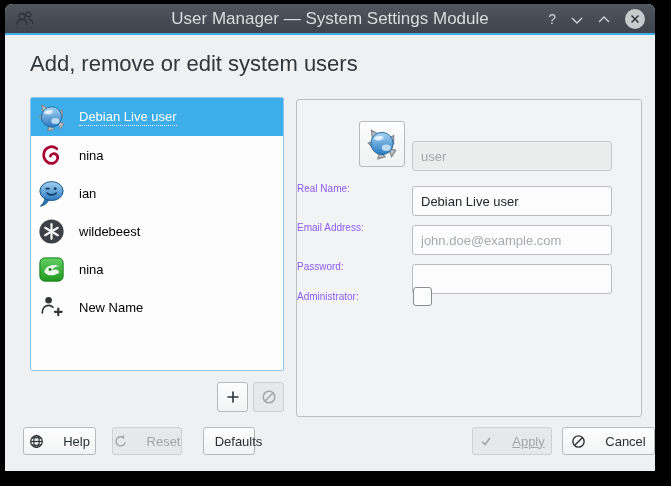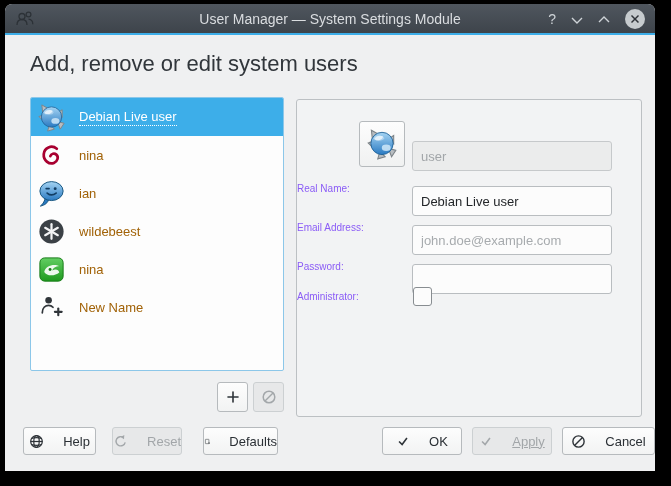"User Manager — System Settings" .tb-title { font-size: 14px -> 17px }
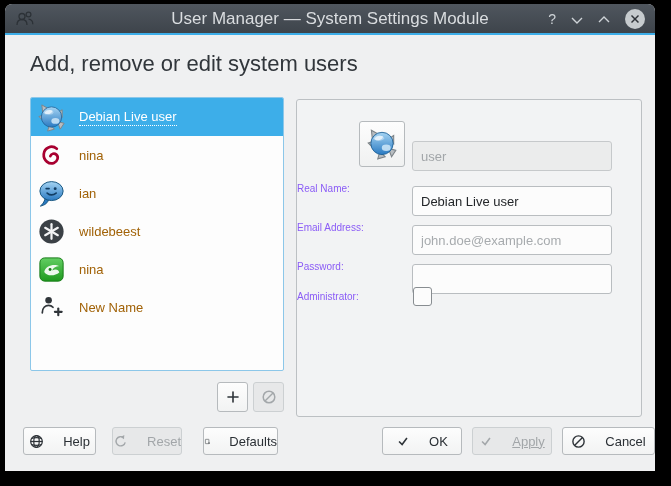"nina" .row { color: #a16207 -> #000000 }
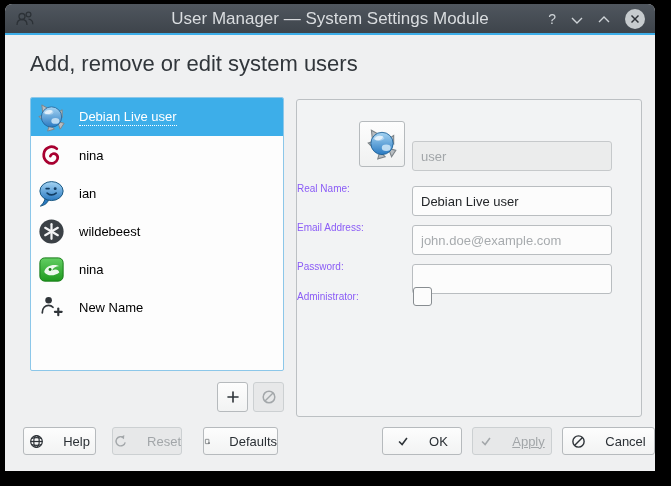"Reset" div.btn { justify-content: flex-end -> none }
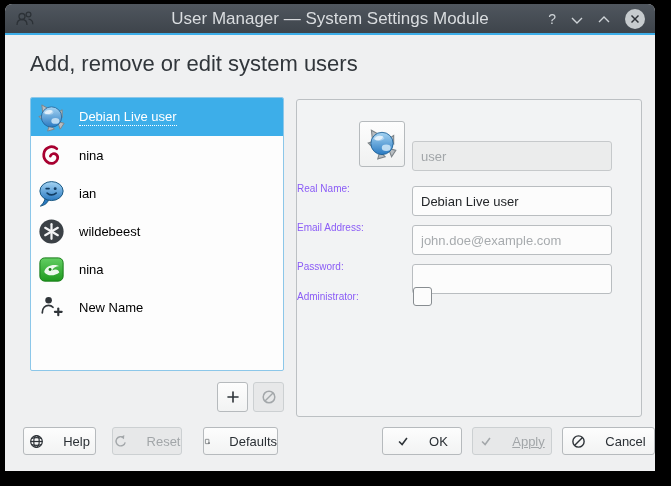"Defaults" div.btn { width: 75px -> 52px }
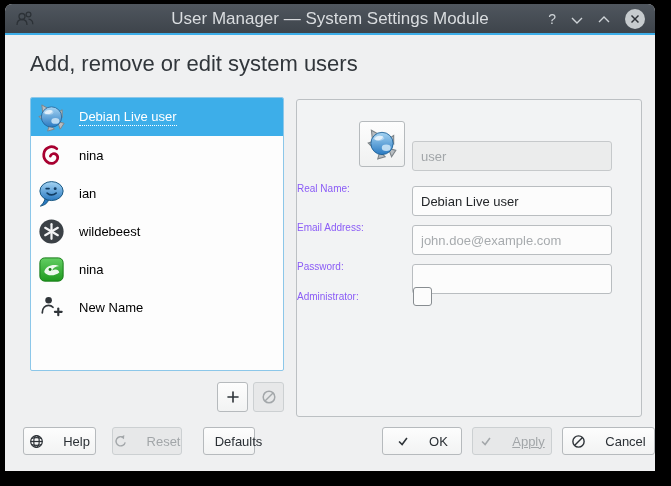"OK" div.btn { html: <div> <svg> <polyline></polyline> </svg> <span>OK</span> </div> -> none }
